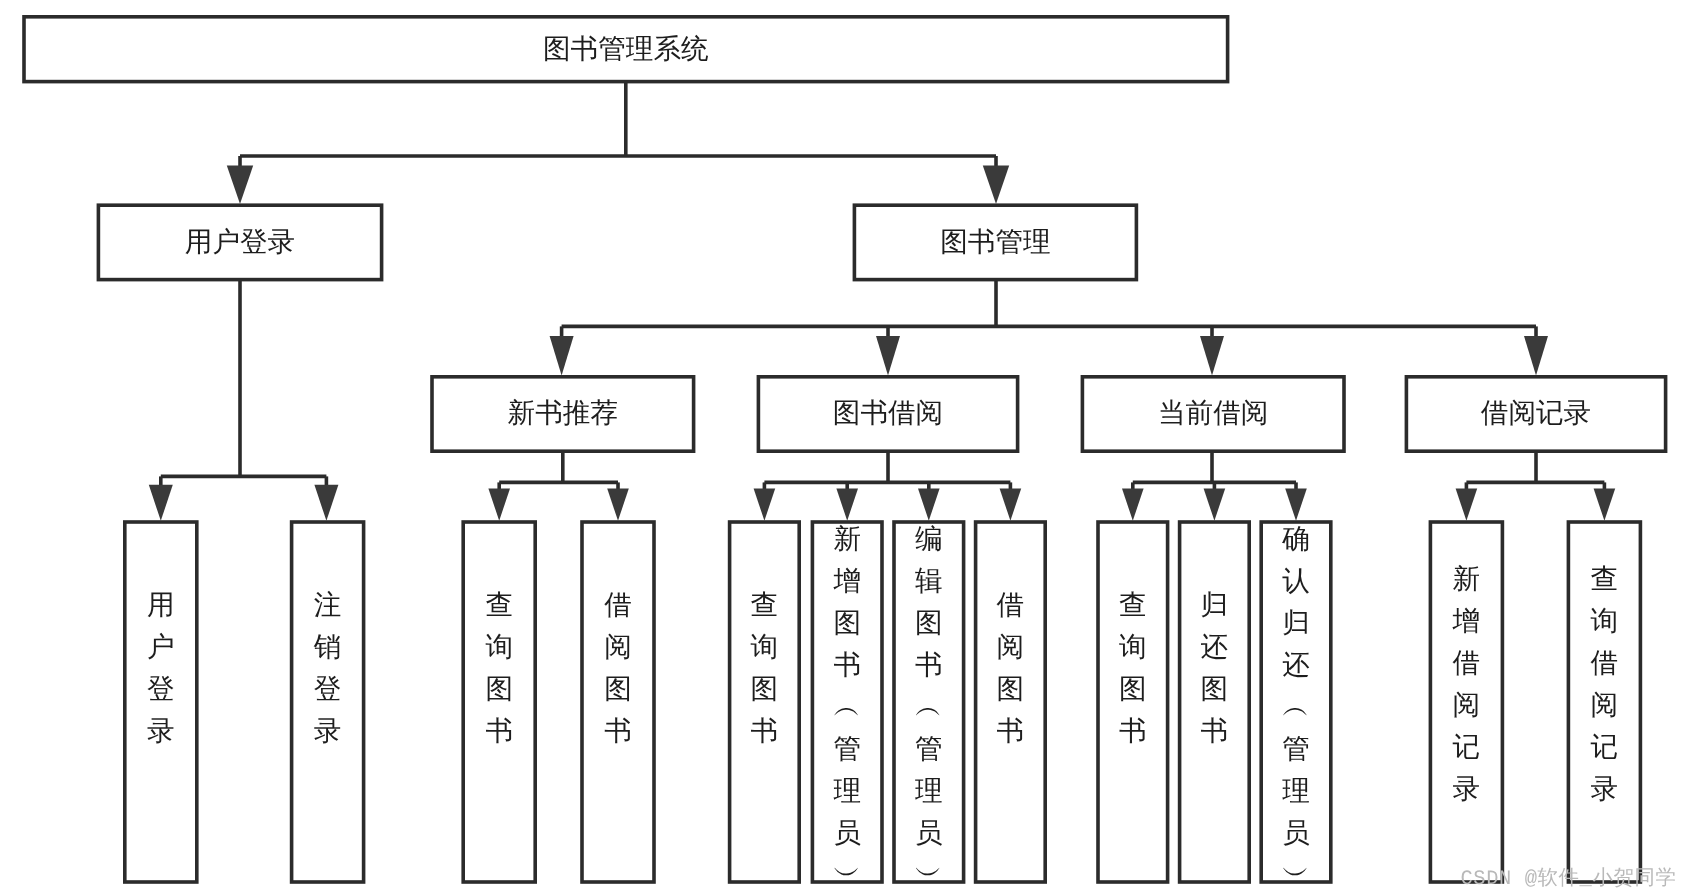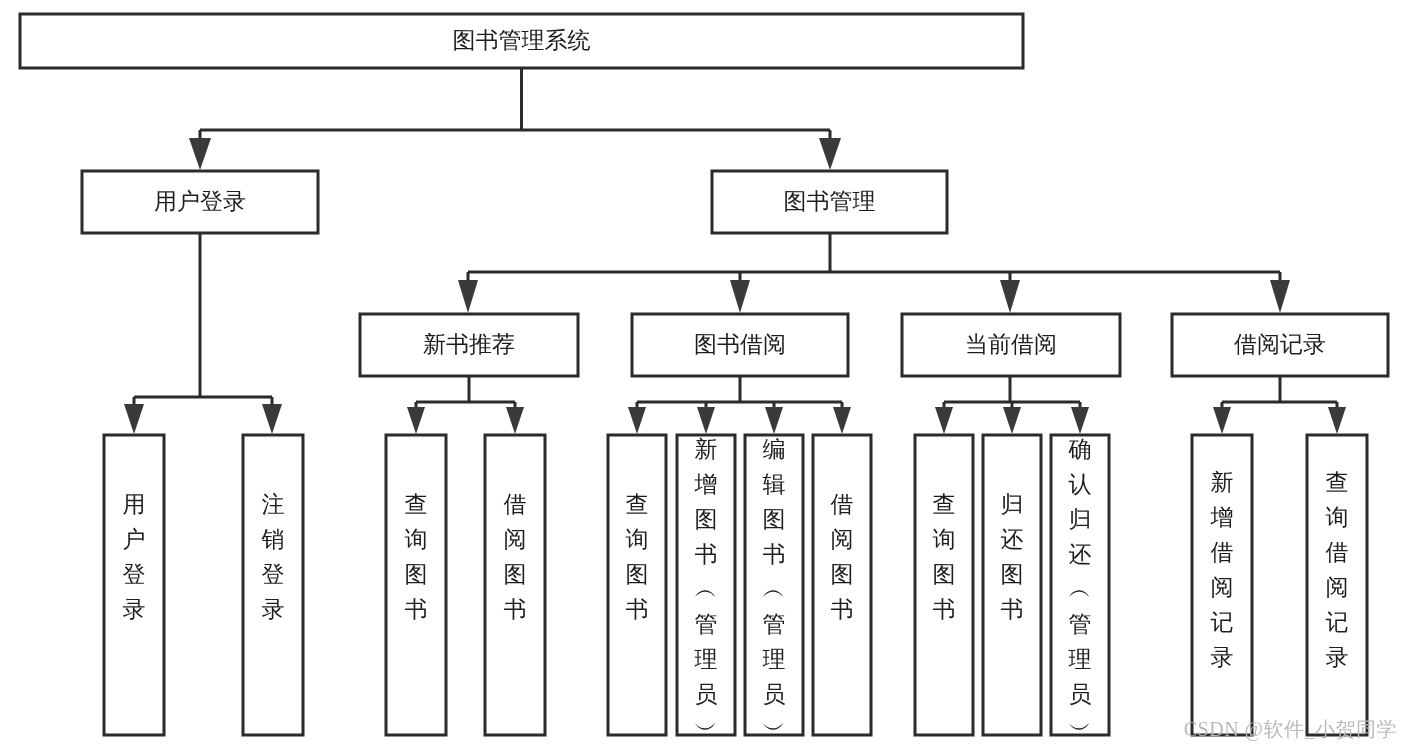"CSDN @软件_小贺同学" .watermark { font-family: Liberation Serif, serif -> Liberation Mono, monospace; font-size: 20px -> 17px }
